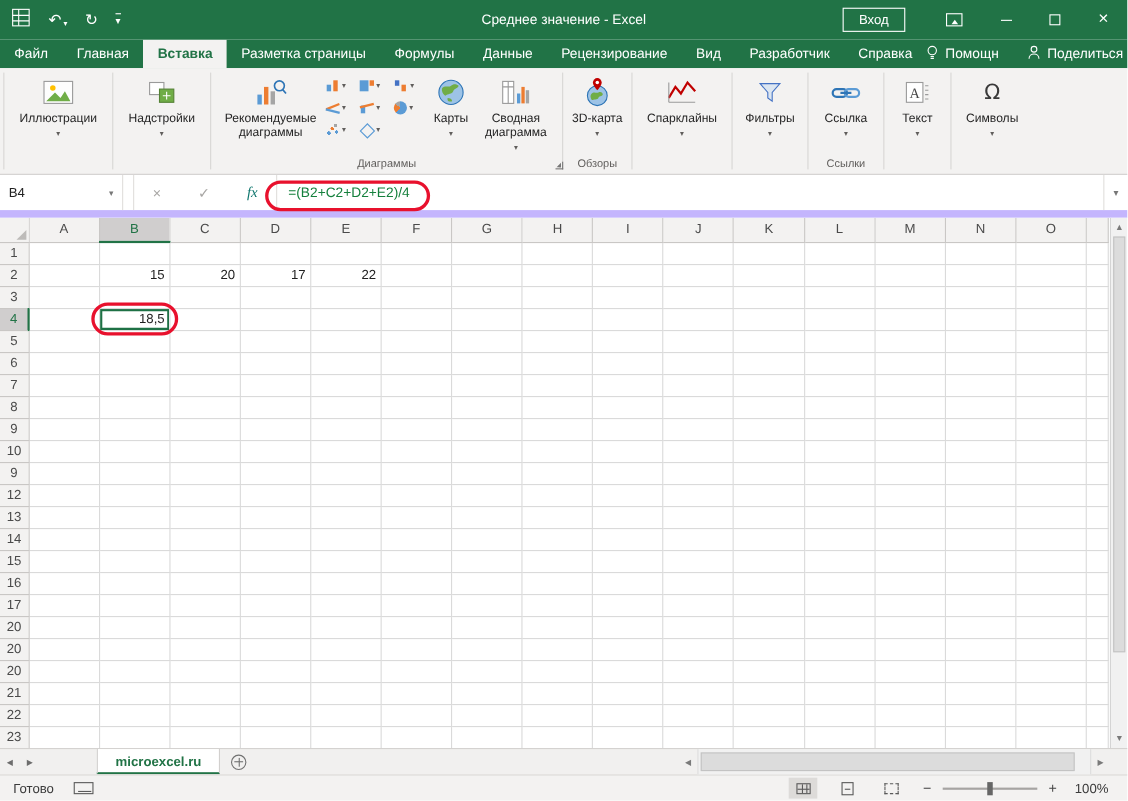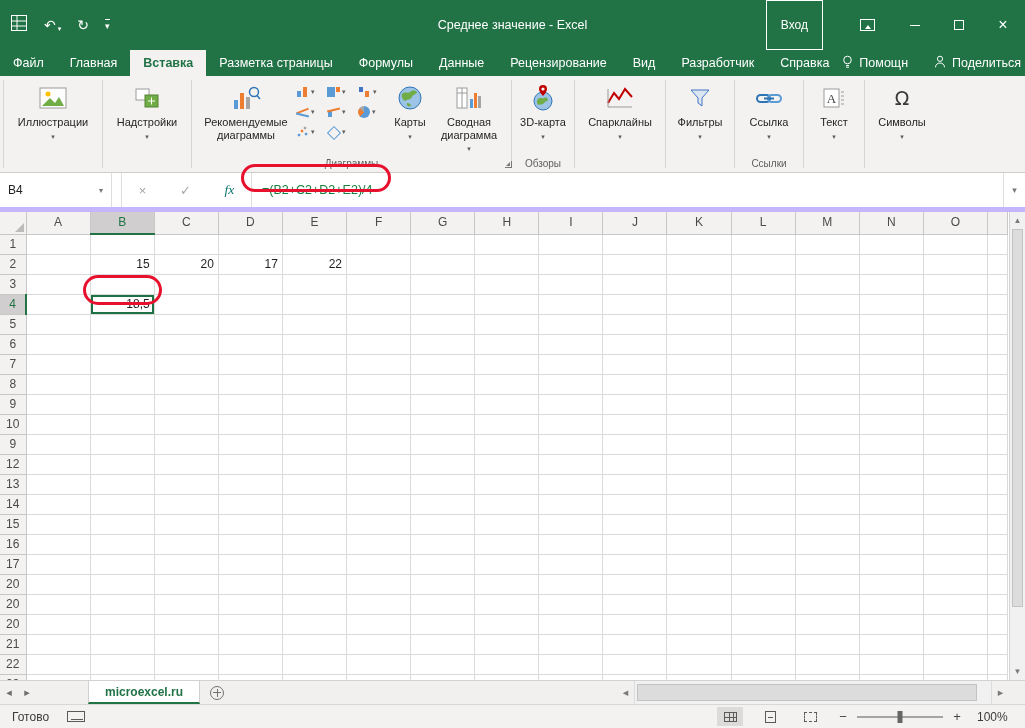"Вход" .login-btn { padding: 17px 14px -> 3px 14px }
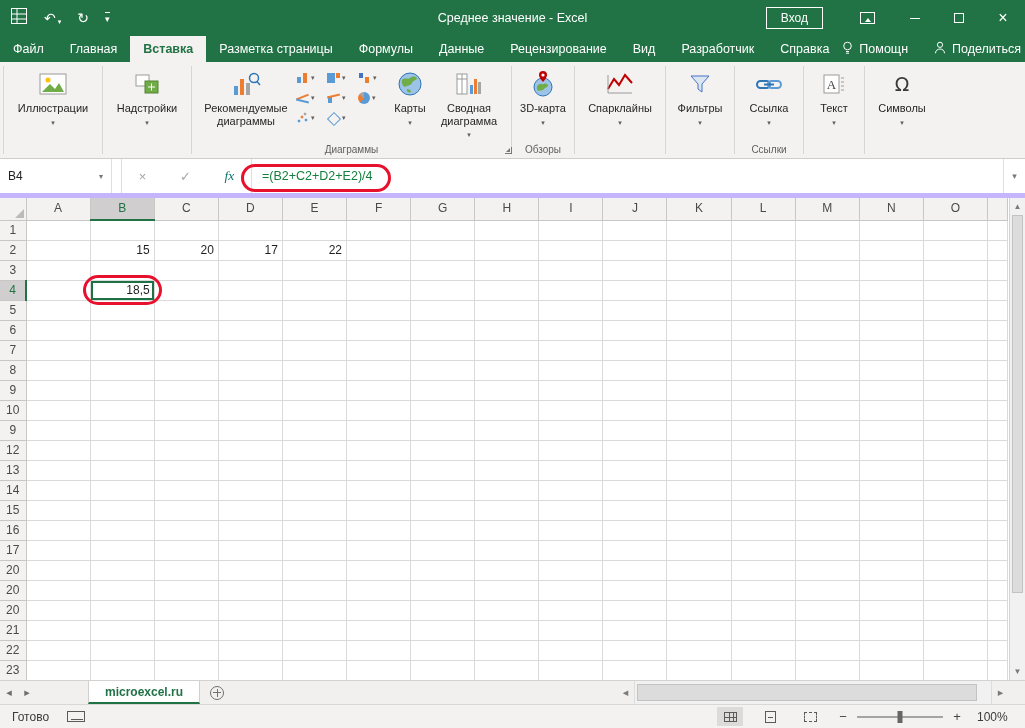"B4" .fbar { border-bottom: 5px solid #c4b5fd -> 7px solid #c4b5fd }
